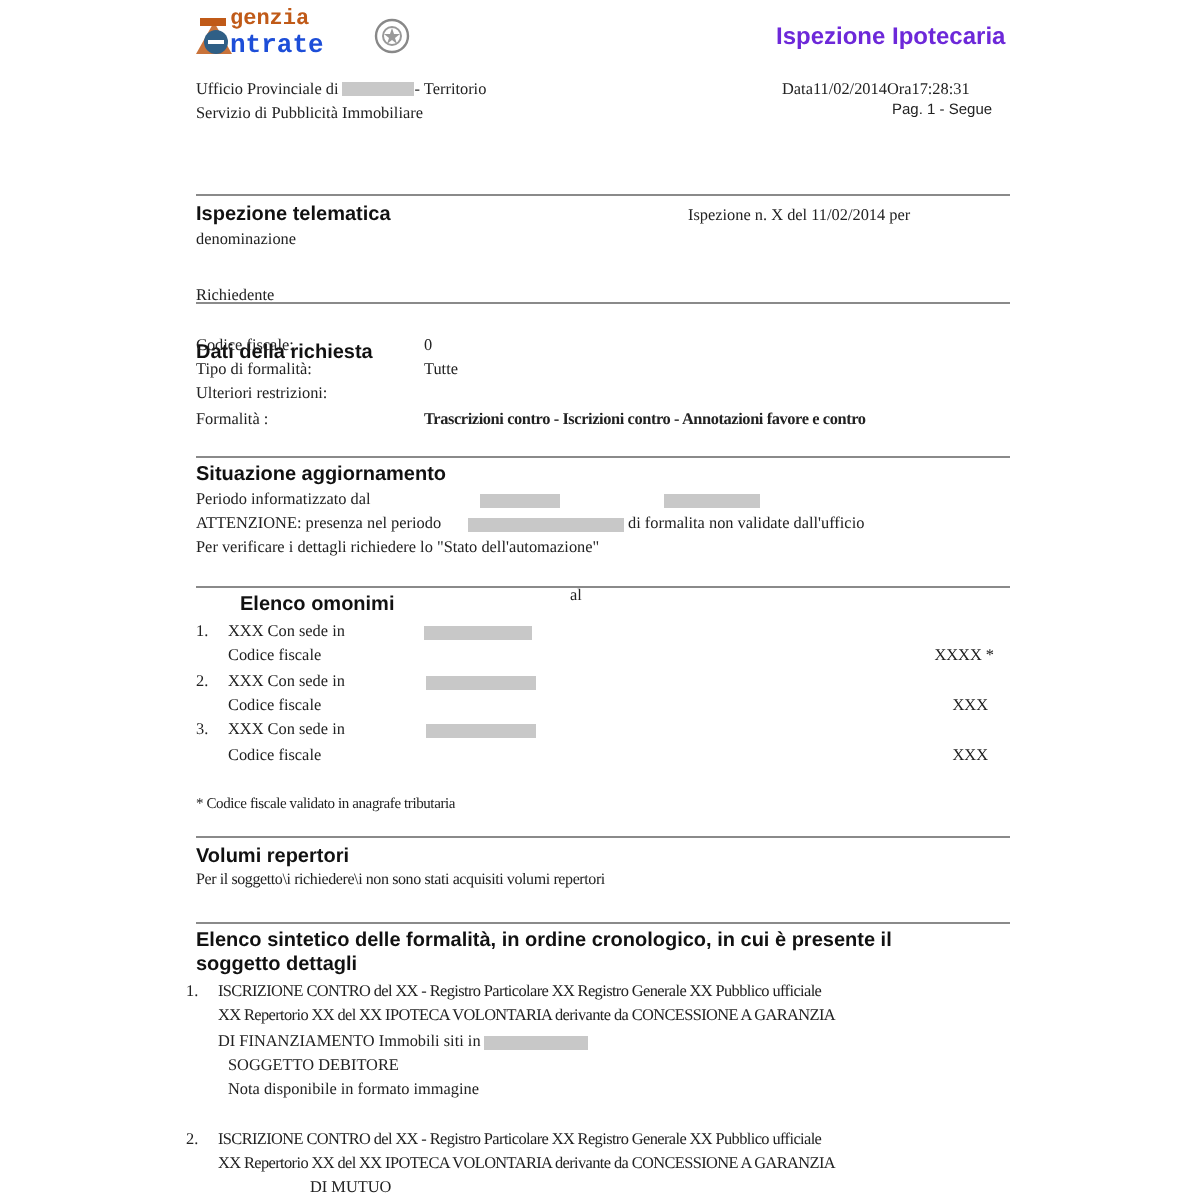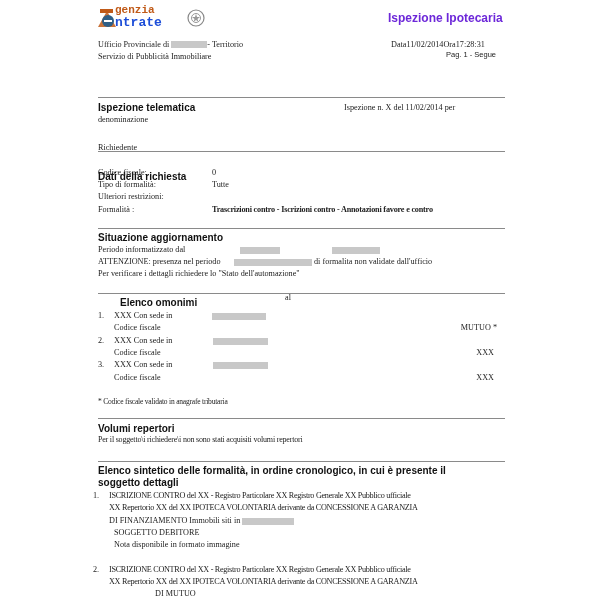"MUTUO *" div.abs { text: MUTUO -> XXXX }
